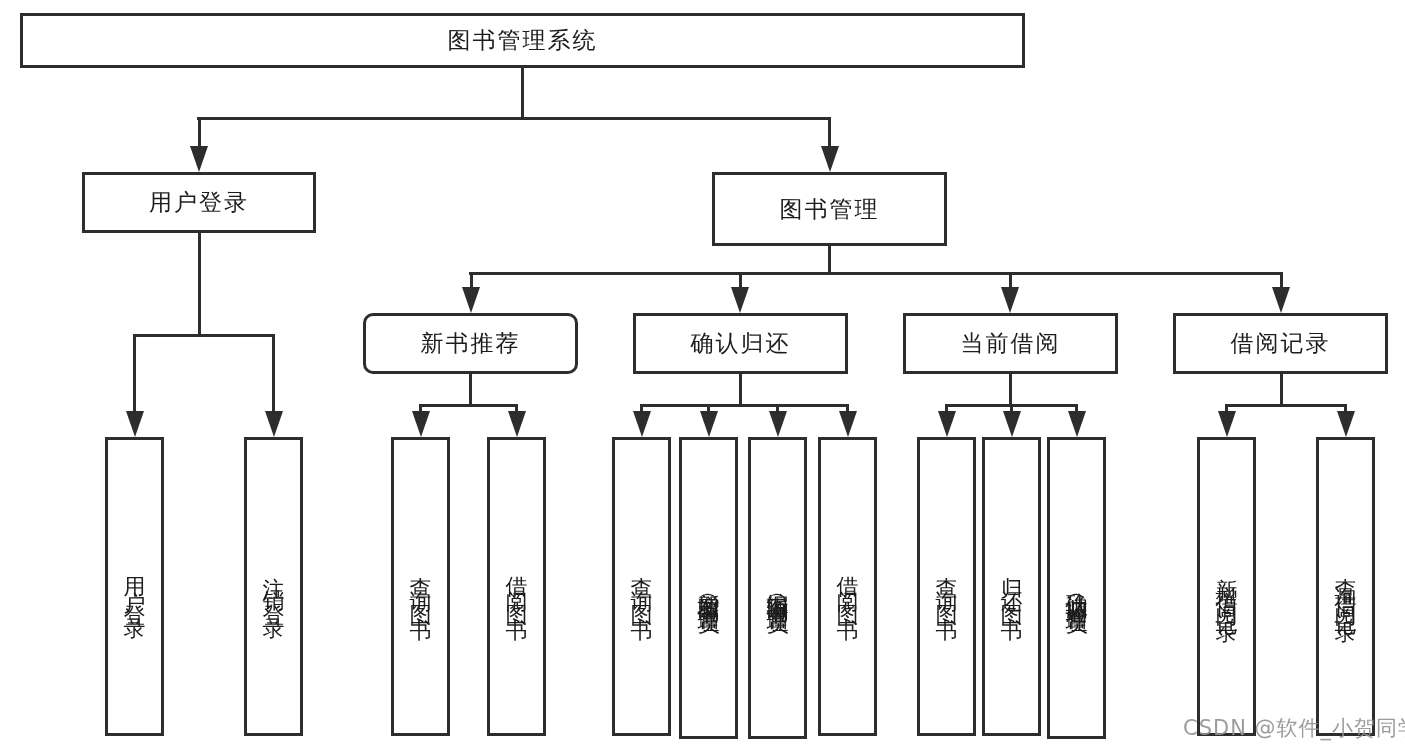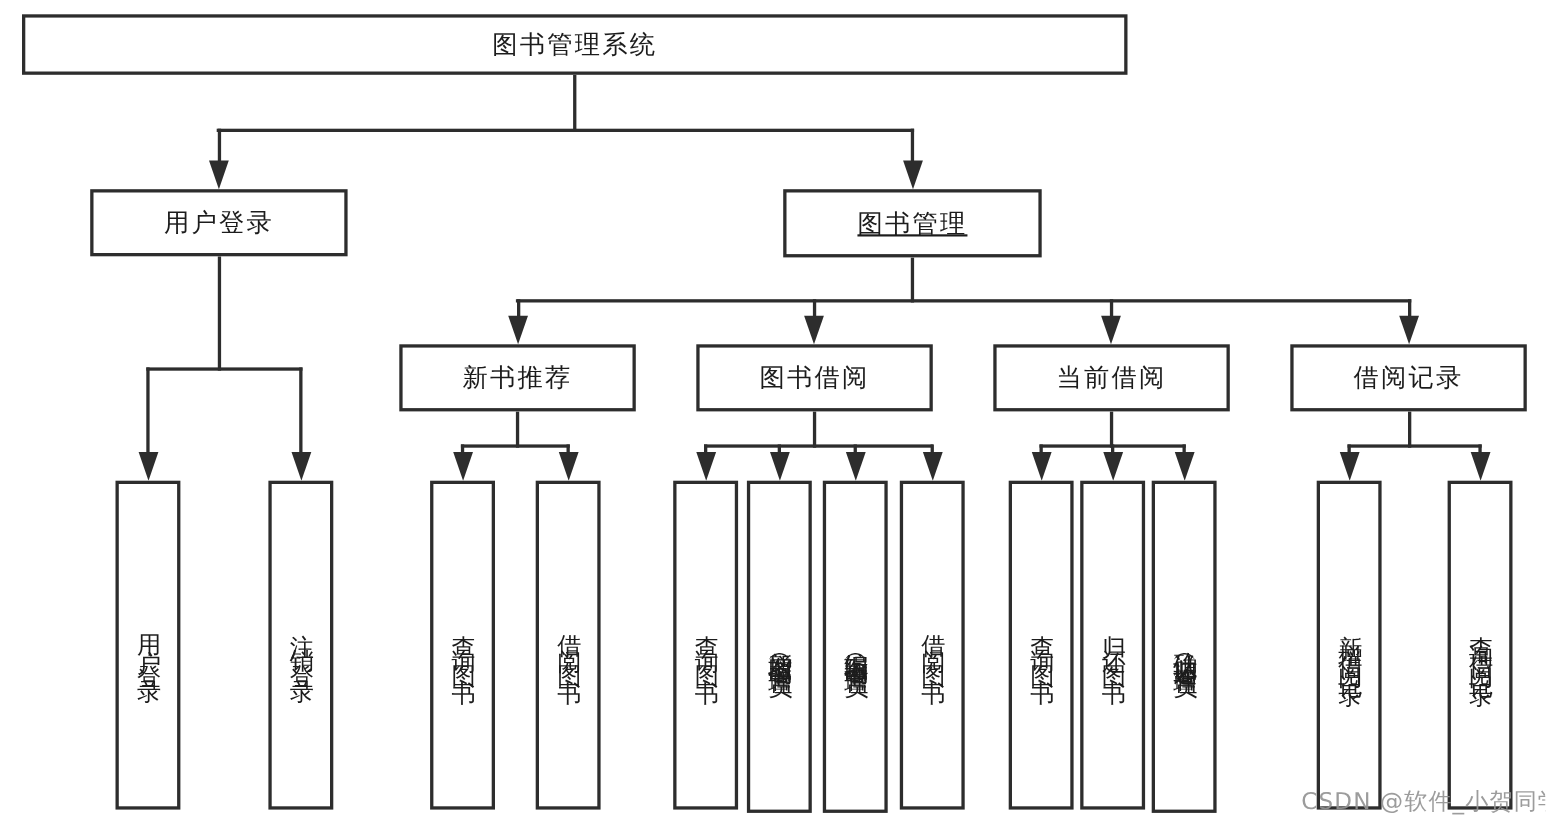"图书管理" div.node { height: 62px -> 74px; text-decoration: underline -> none }
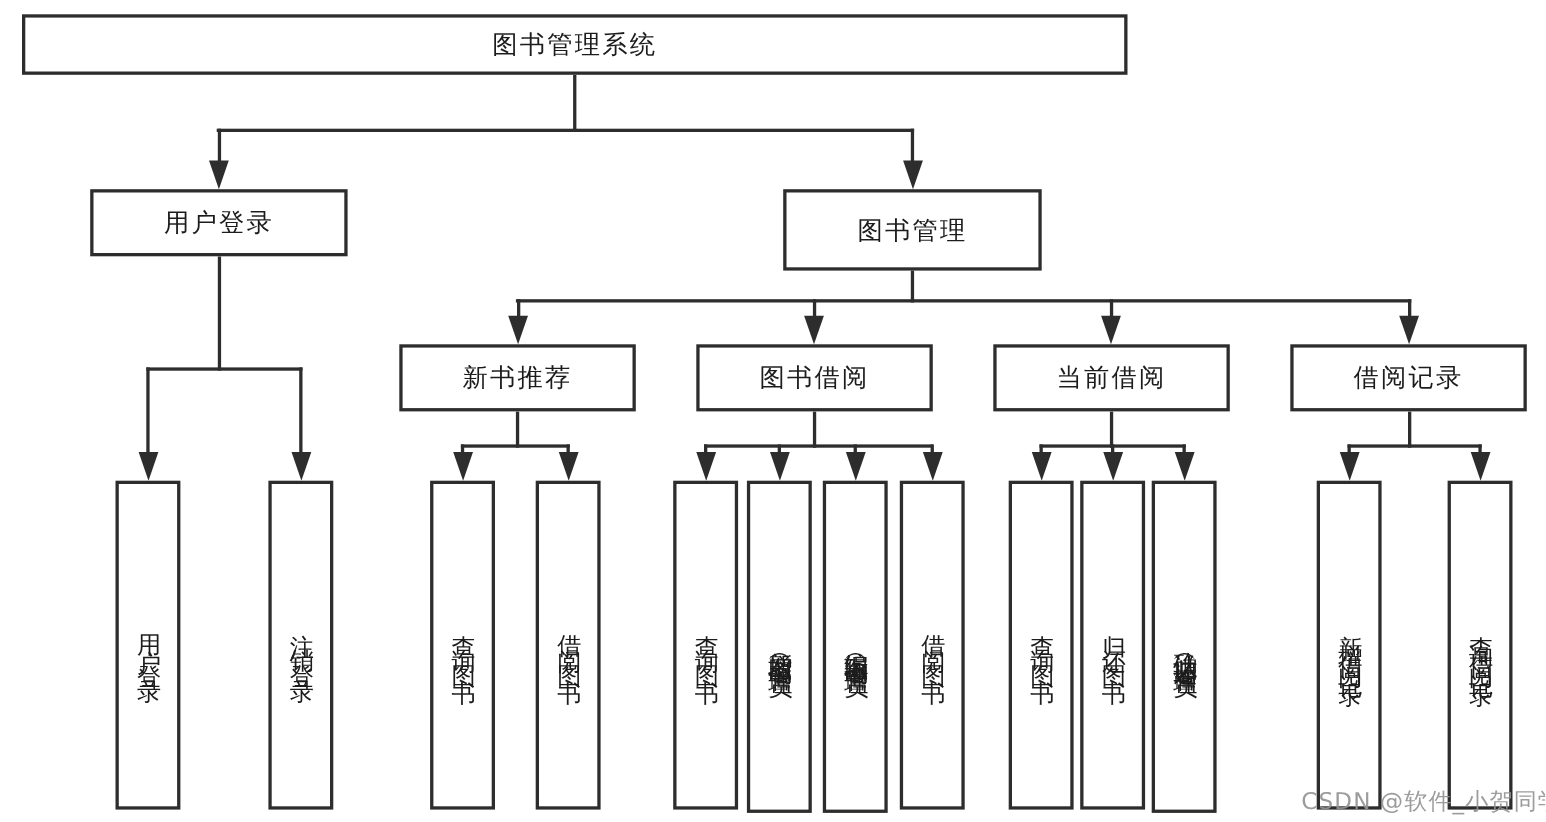"新书推荐" div.node { border-radius: none -> 10px }
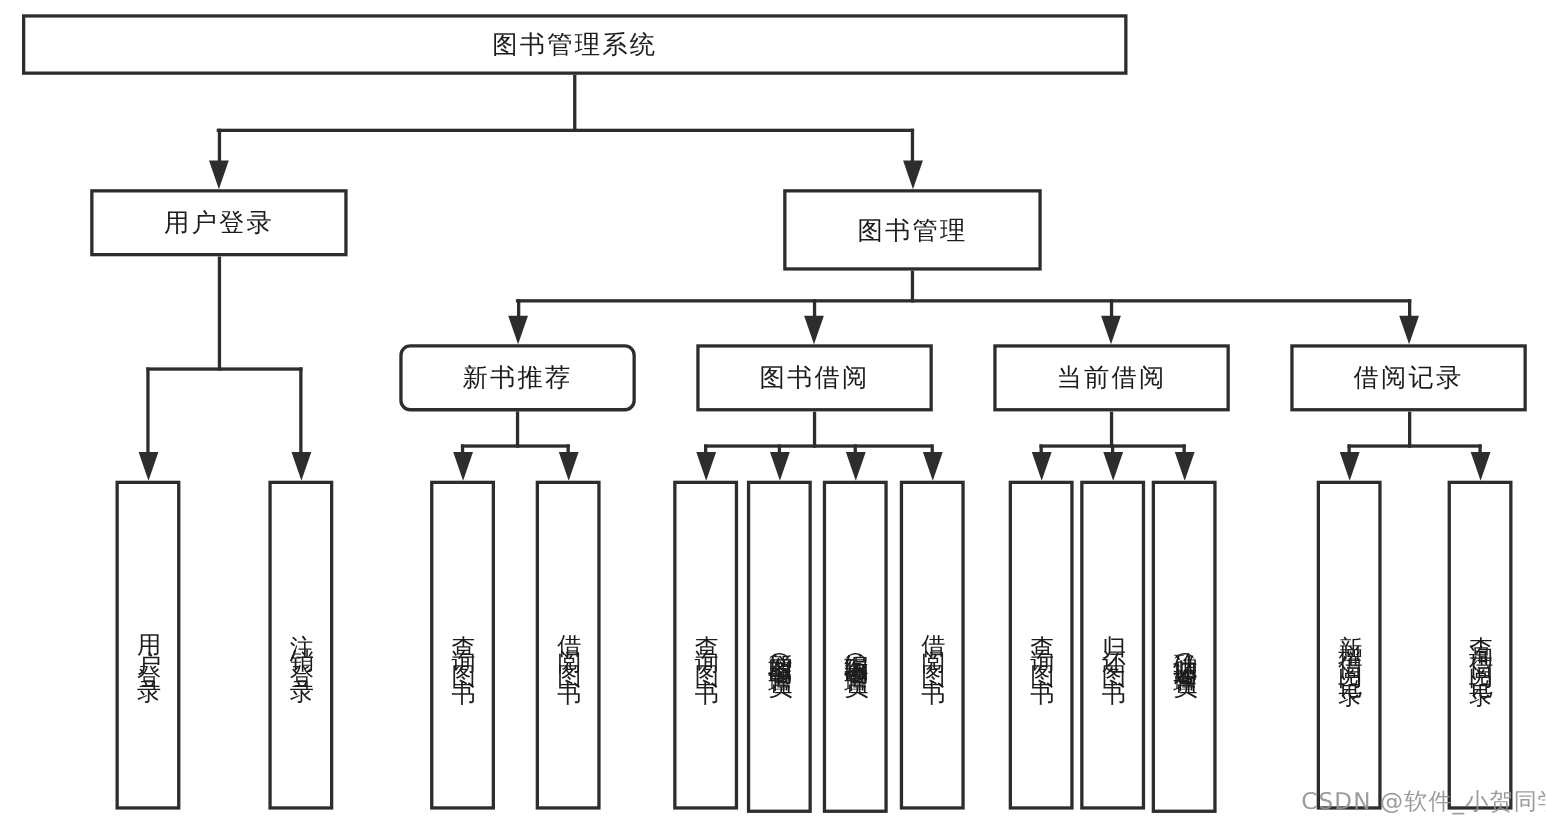"图书借阅" span { text: 图书借阅 -> 确认归还 }
